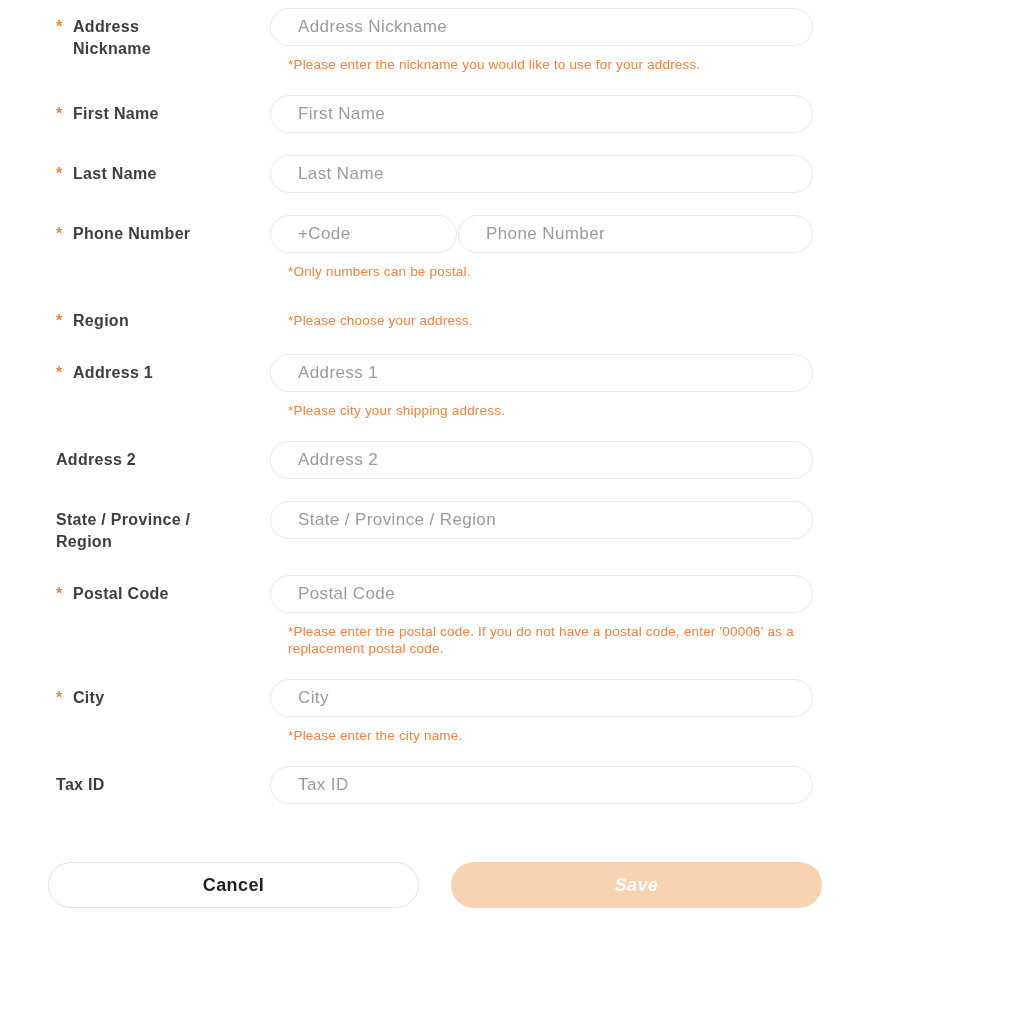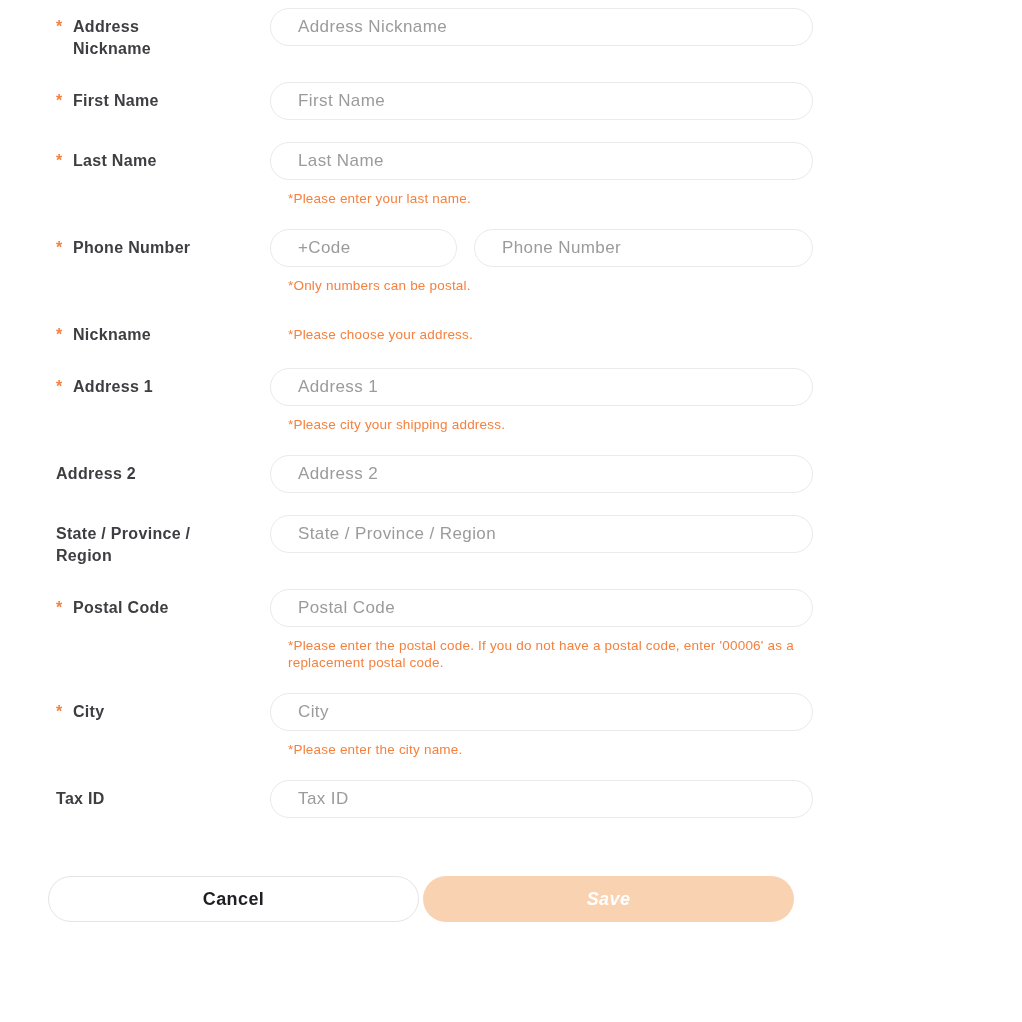"*Please enter the nickname you" div.helper { html: none -> <div>*Please enter the nickname you would like to use for your address.</div> }
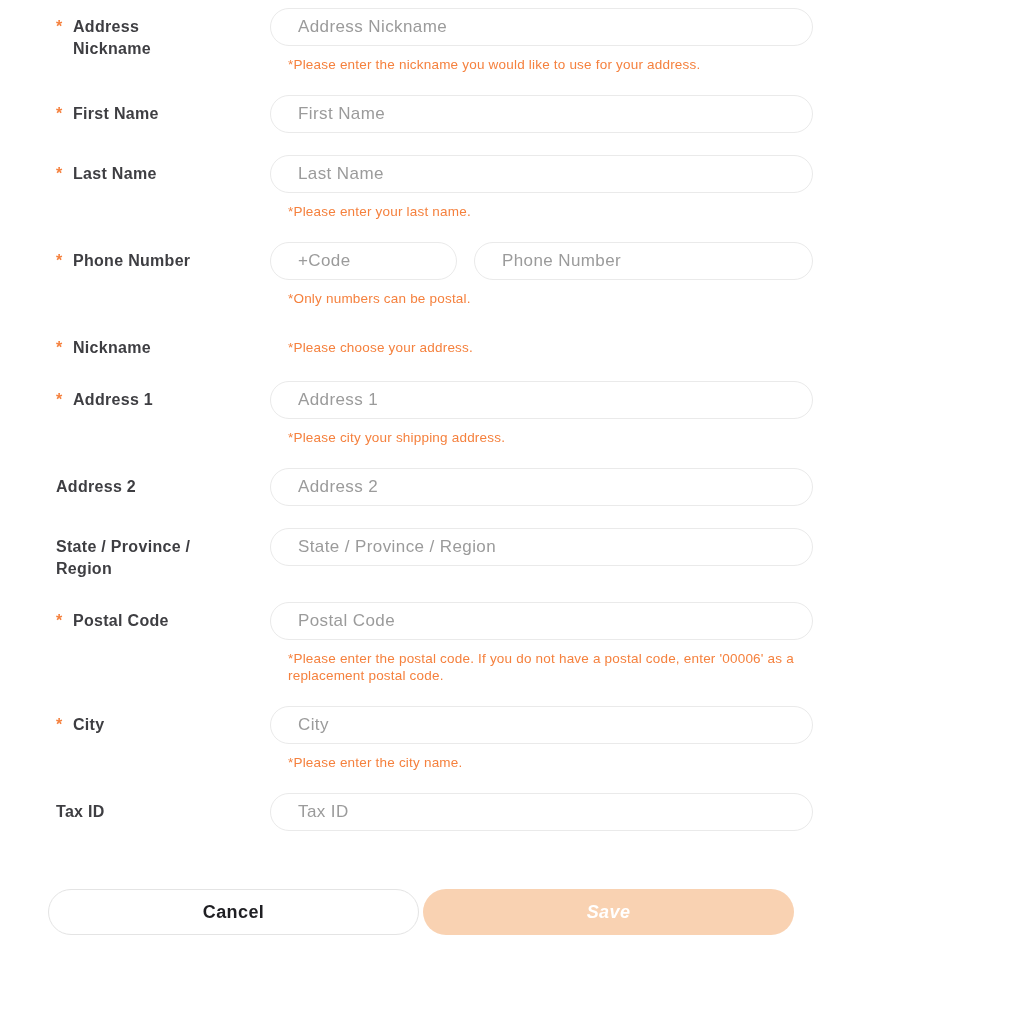"*Please enter your last name." div.helper { html: <div>*Please enter your last name.</div> -> none }
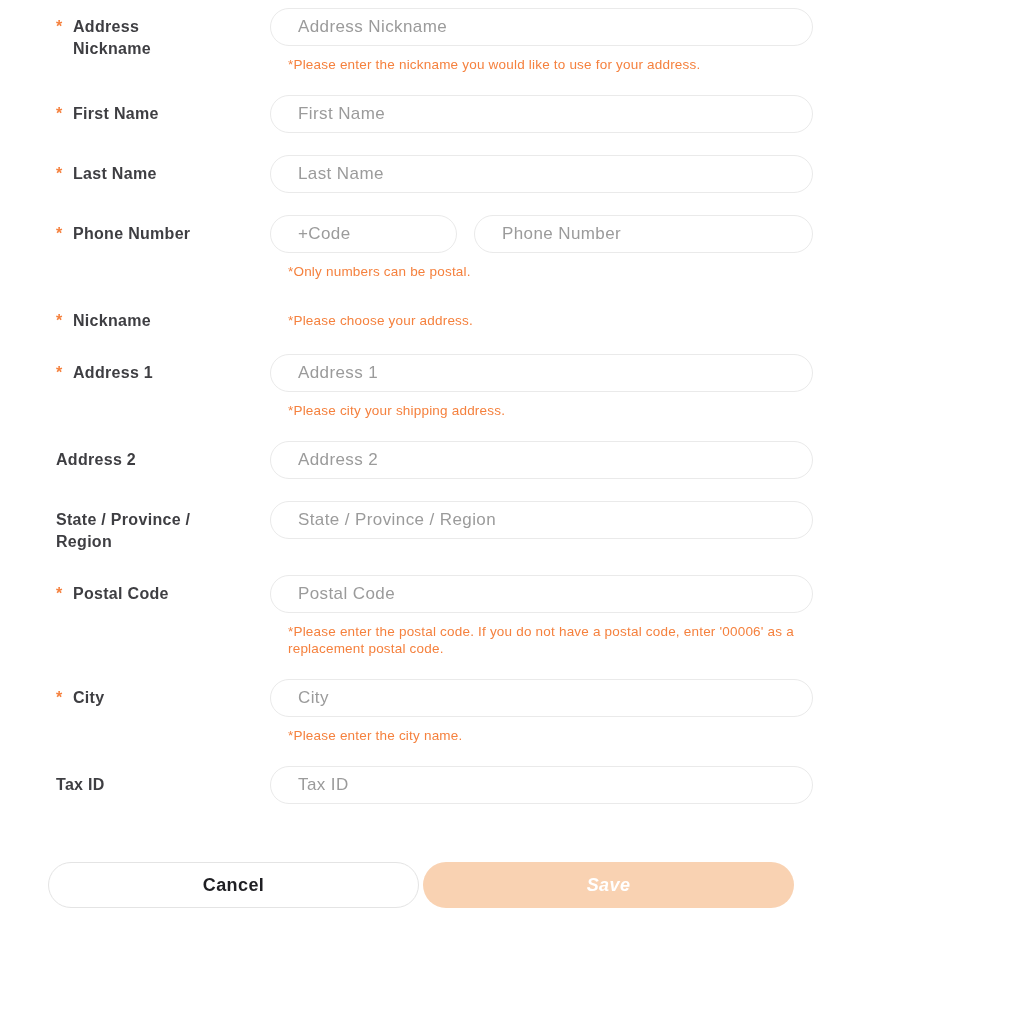"+Code" .input-pair { gap: 17px -> 1px }
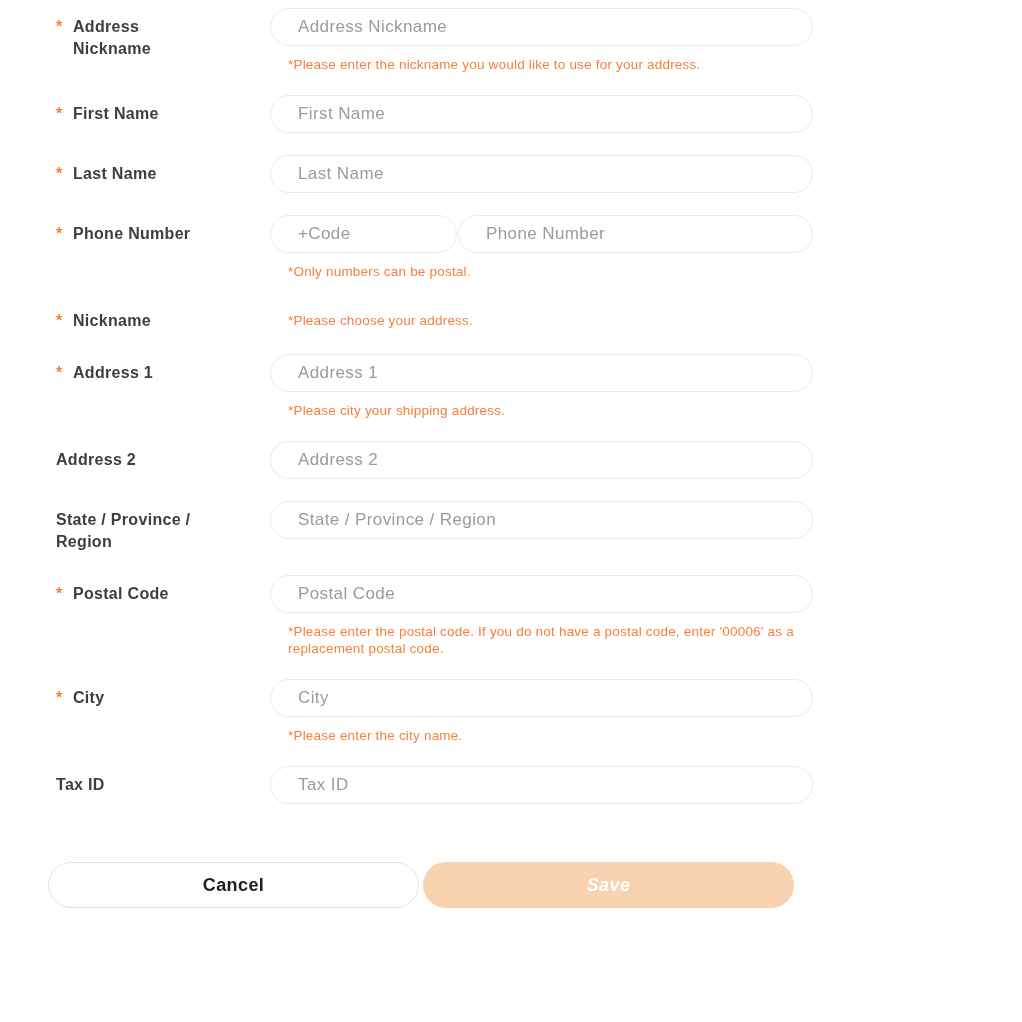"Nickname" span { text: Nickname -> Region }
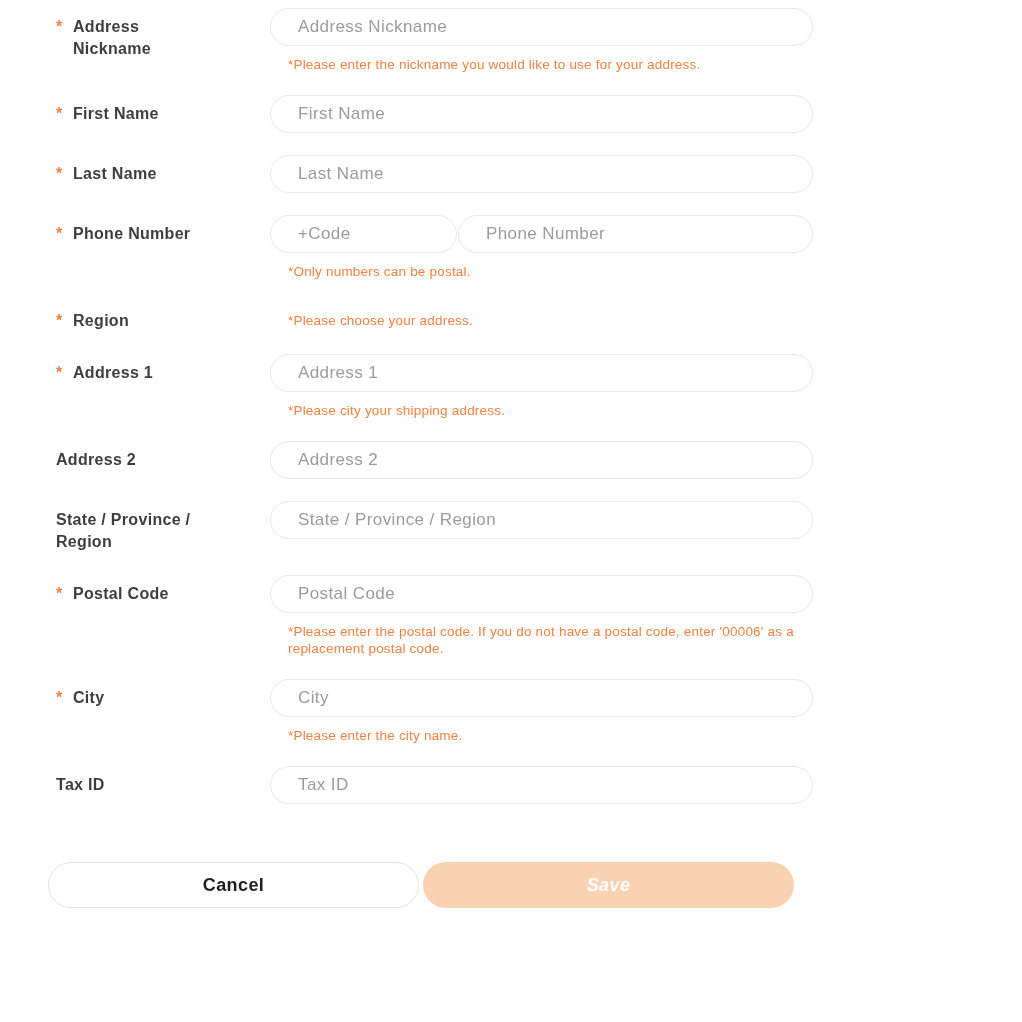"Cancel" .buttons { gap: 4px -> 32px }
